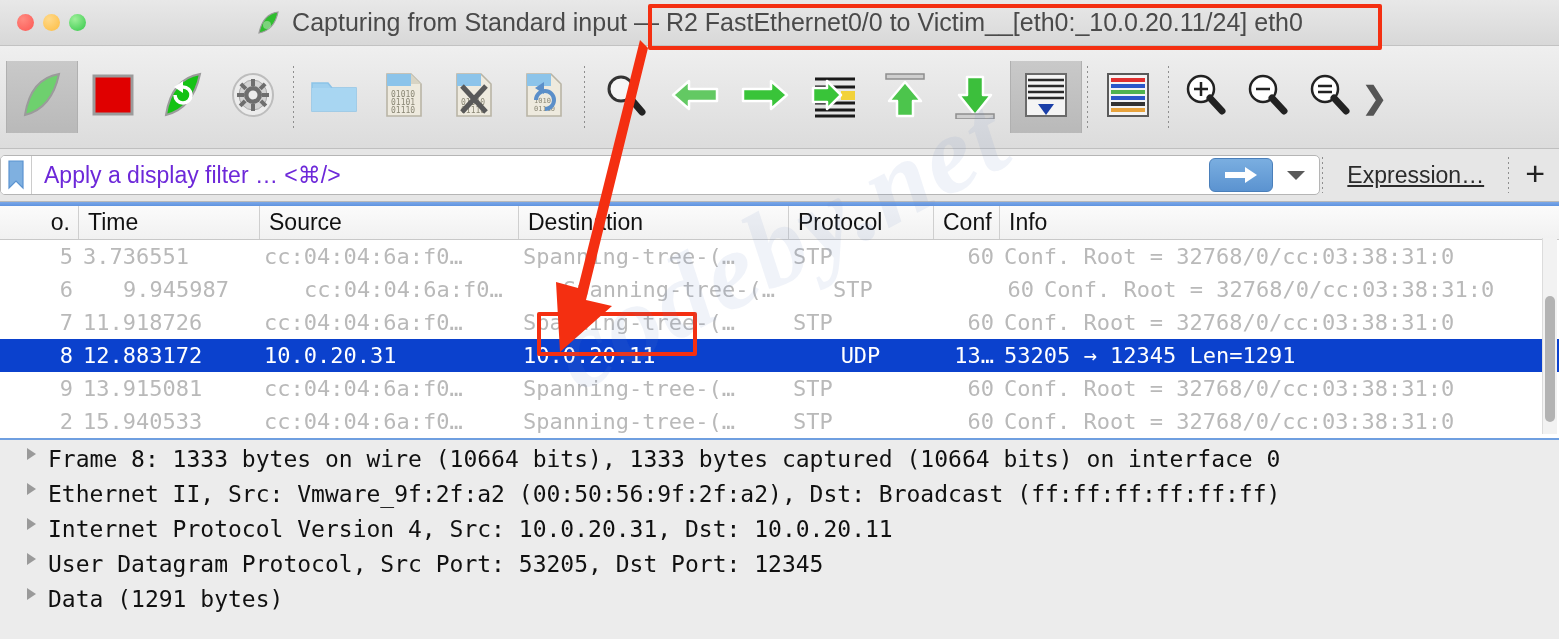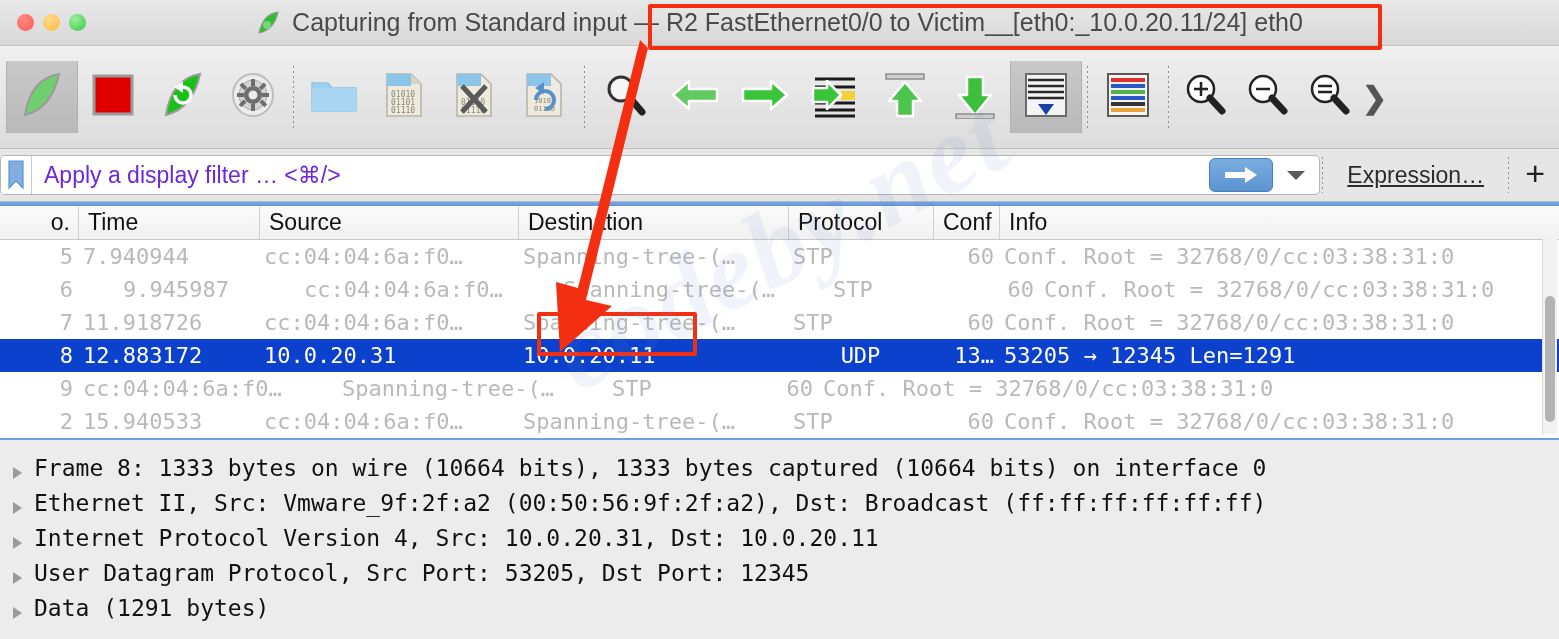"7.940944" div.cell { text: 7.940944 -> 3.736551 }
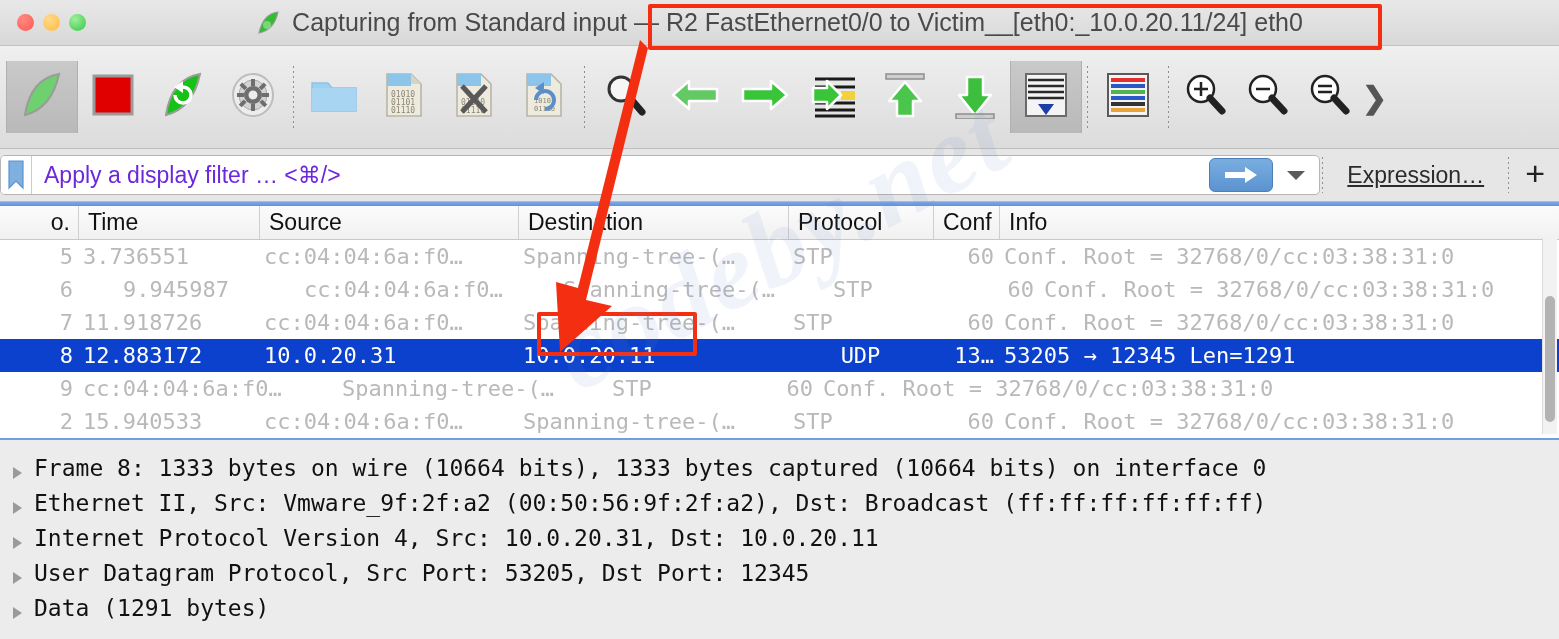"13.915081" div.cell { html: none -> <div>13.915081</div> }
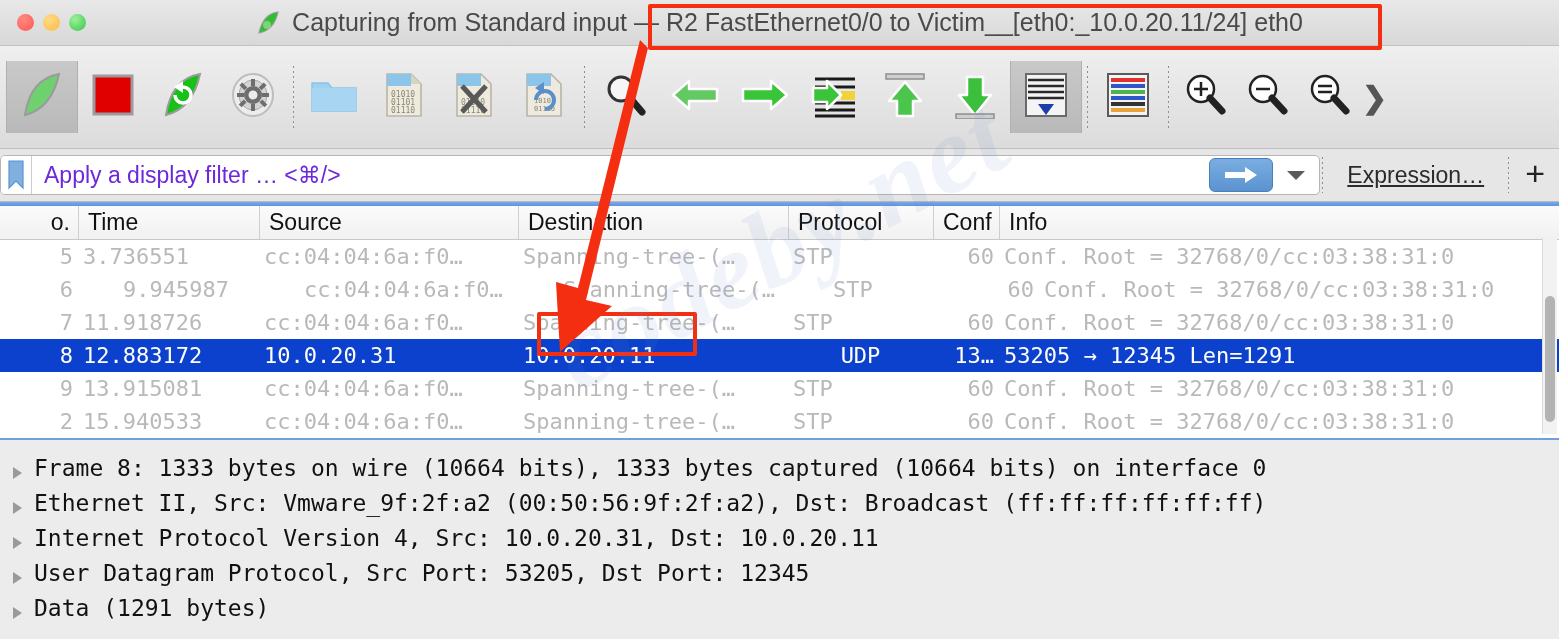"Frame 8: 1333 bytes on" .dline { align-items: flex-end -> flex-start; margin-left: none -> 14px }
